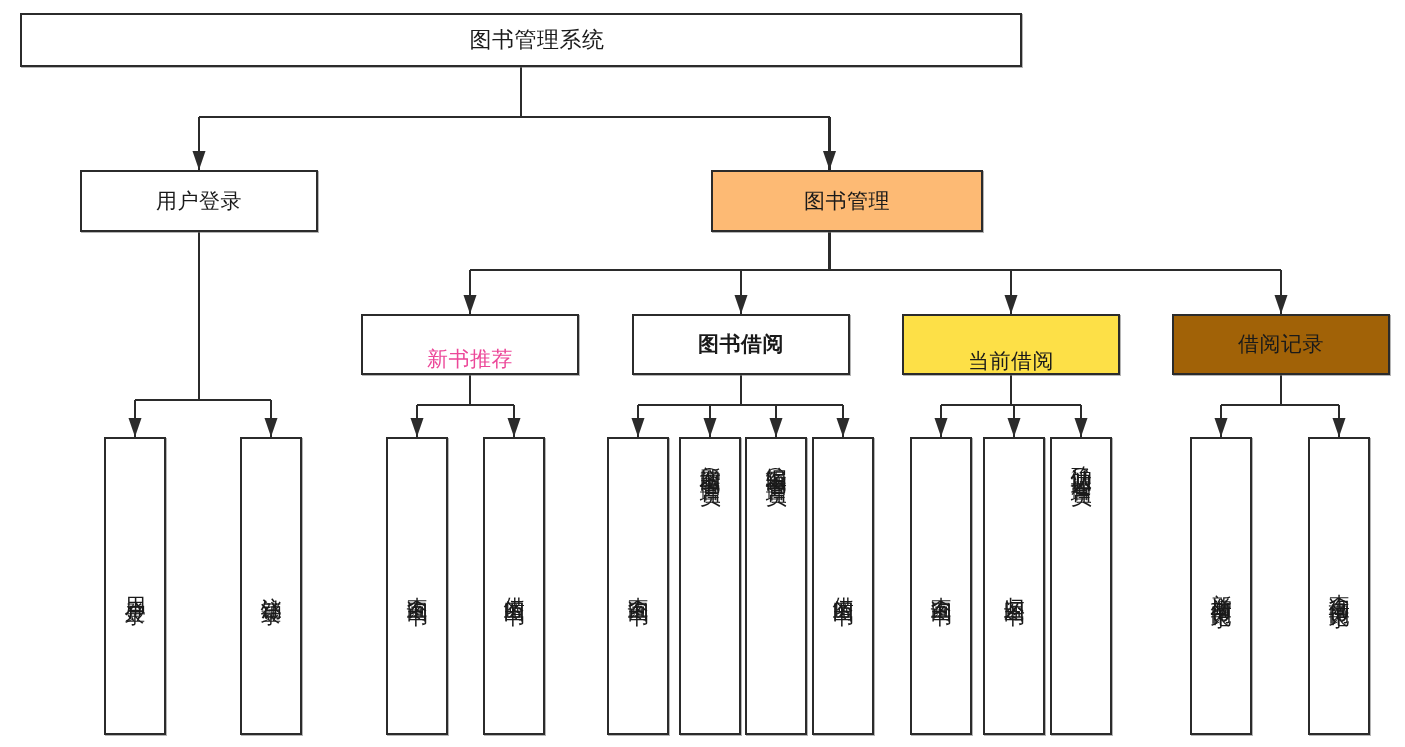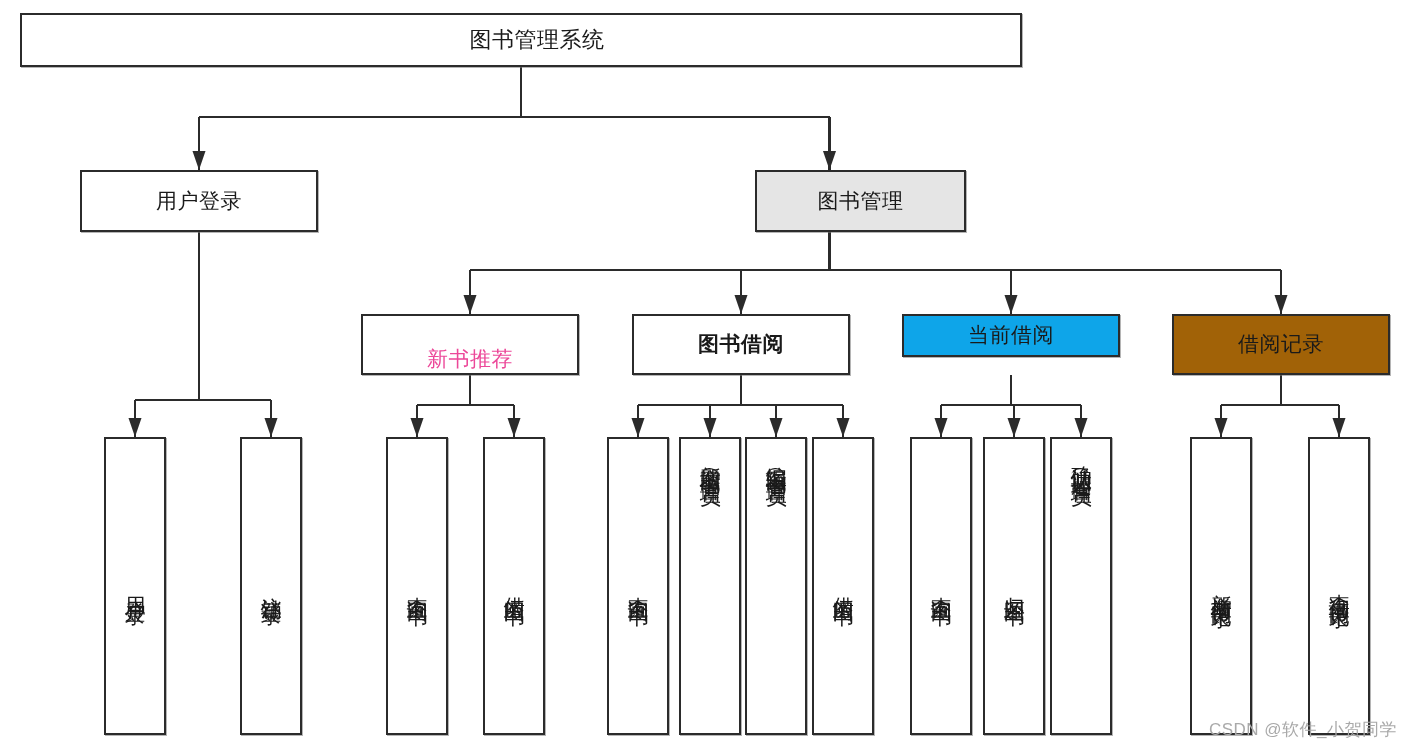"图书管理" div.node { background: #e5e5e5 -> #fdba74; margin-left: 44px -> none; width: 211px -> 272px }
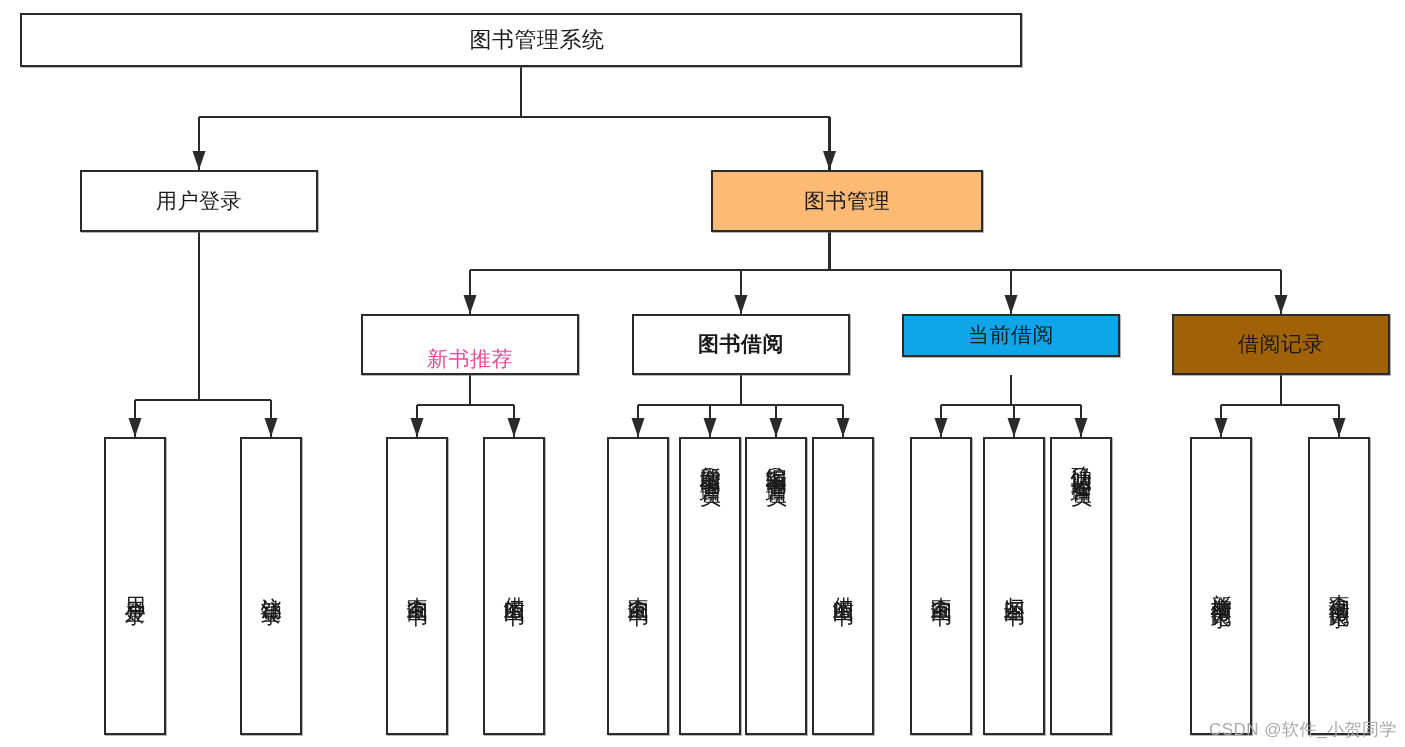"当前借阅" div.node { align-items: none -> flex-end; background: #0ea5e9 -> #fde047; height: 43px -> 61px }
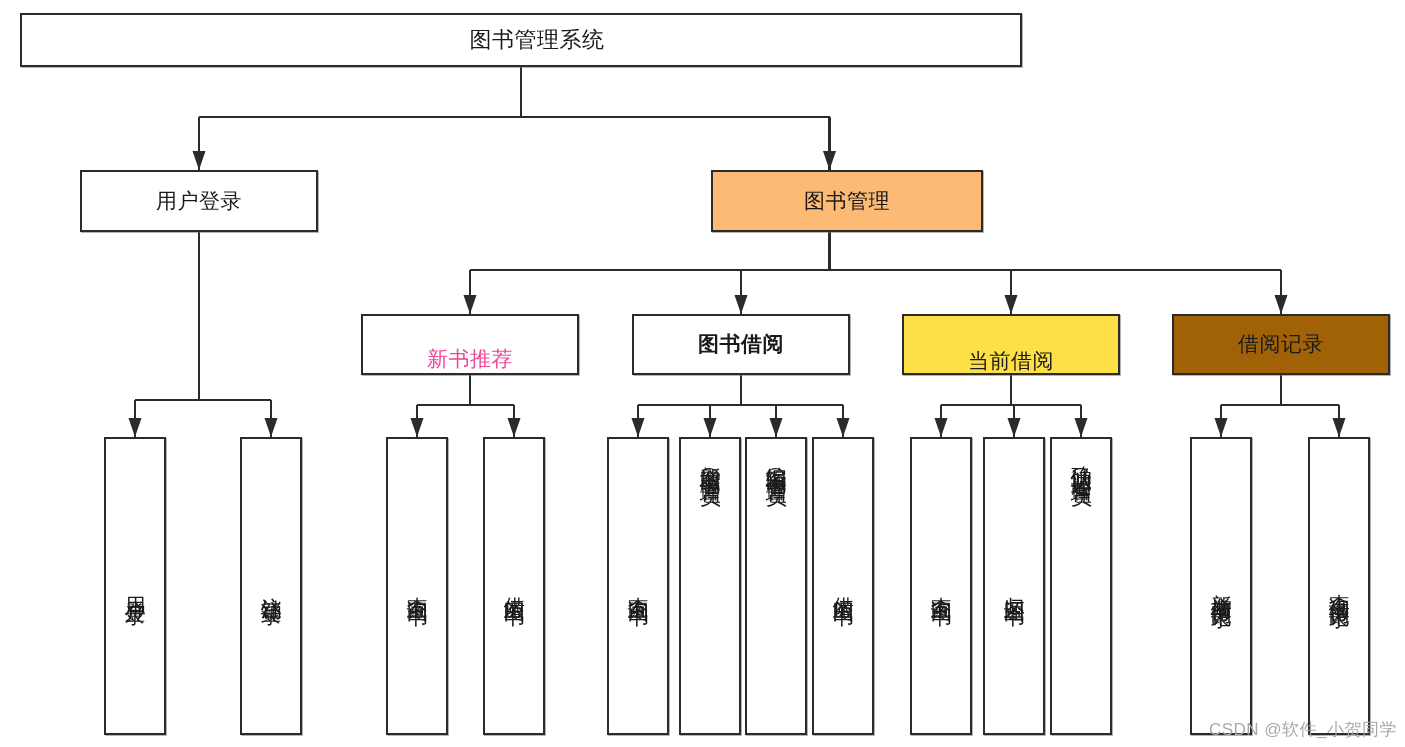"CSDN @软件_小贺同学" div { html: <div>CSDN @软件_小贺同学</div> -> none }
